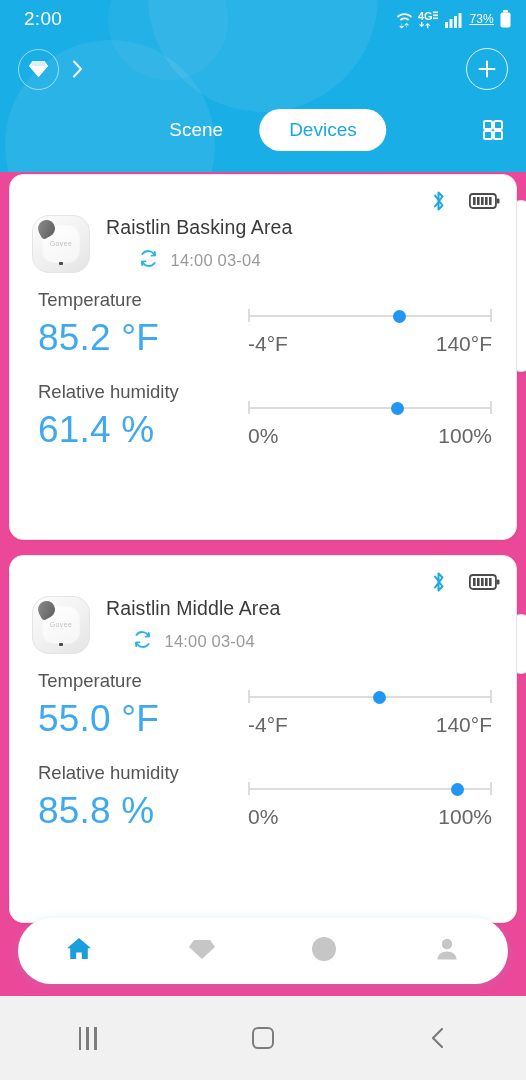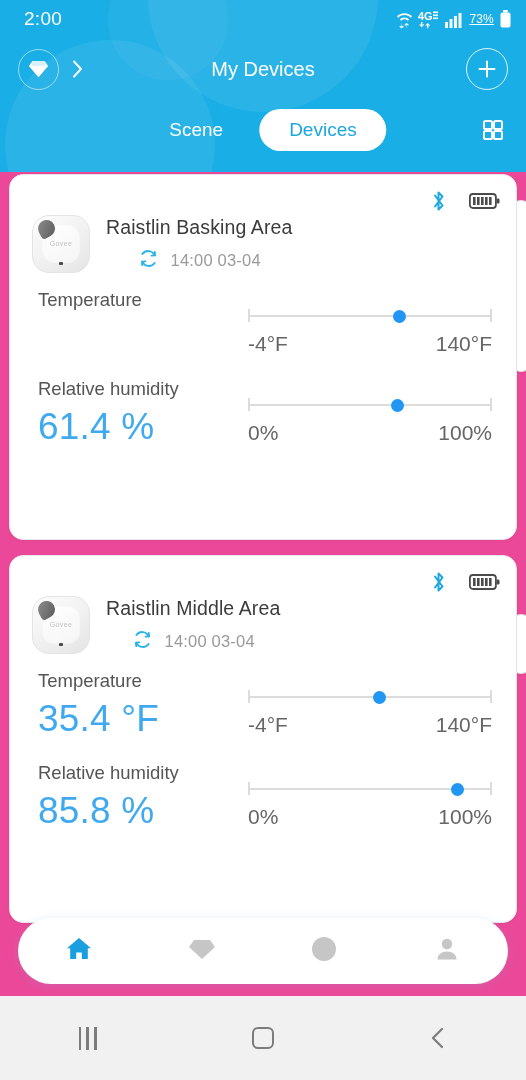"My Devices" div.app-title { html: <div>My Devices</div> -> none }
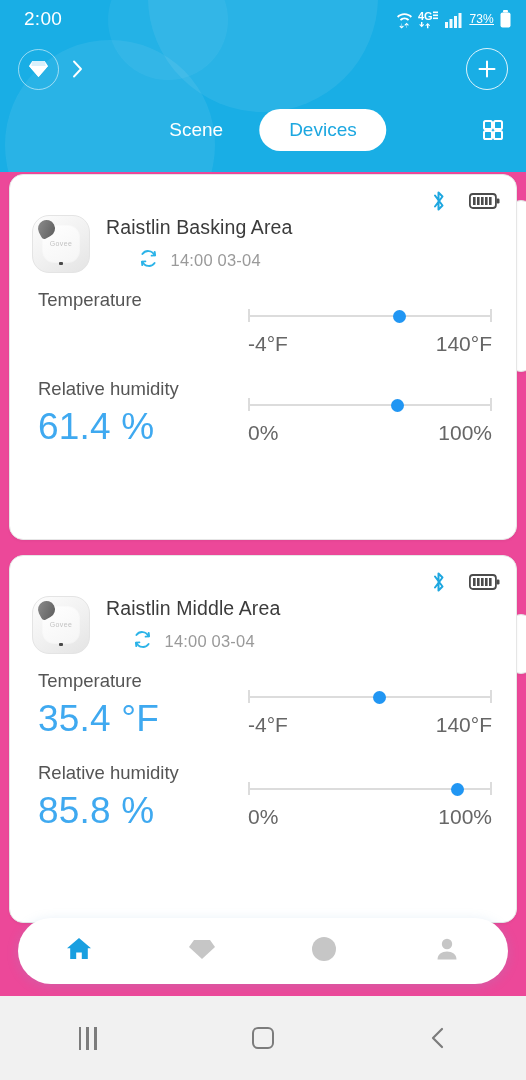"85.2 °F" div.metric-value { html: none -> <div>85.2 °F</div> }
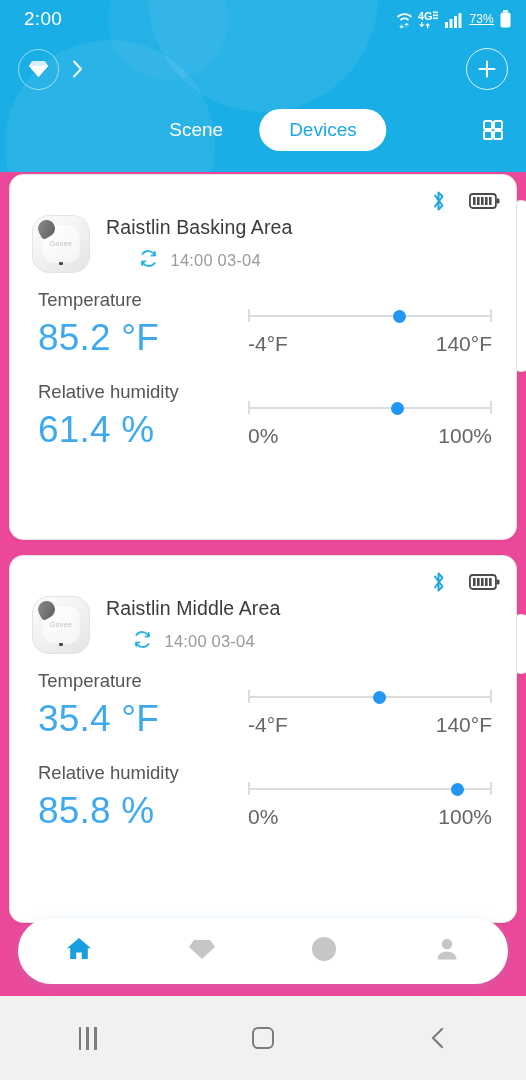"35.4 °F" div.metric-value { text: 35.4 -> 55.0 }
